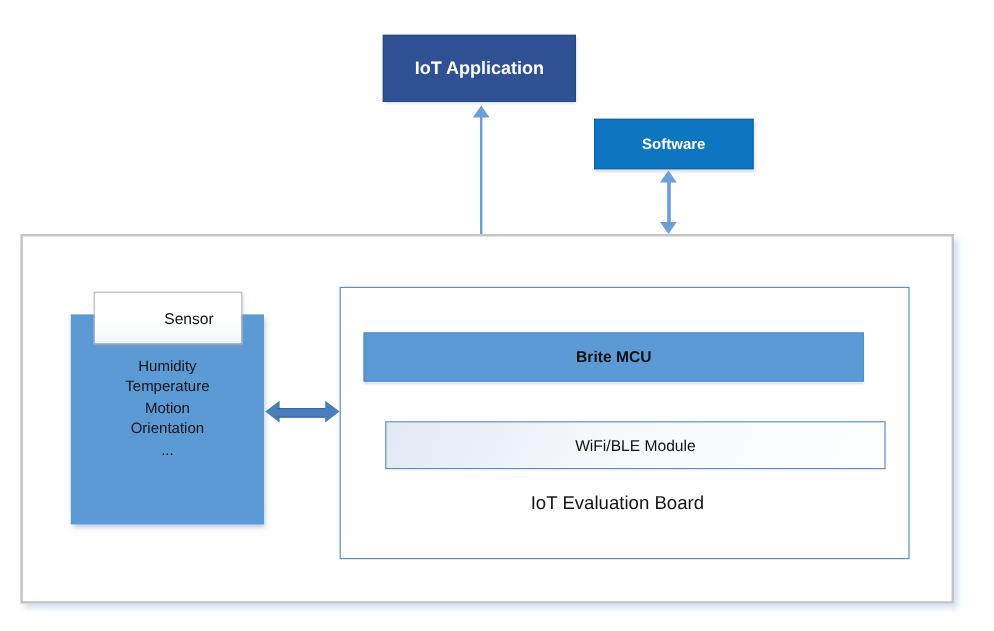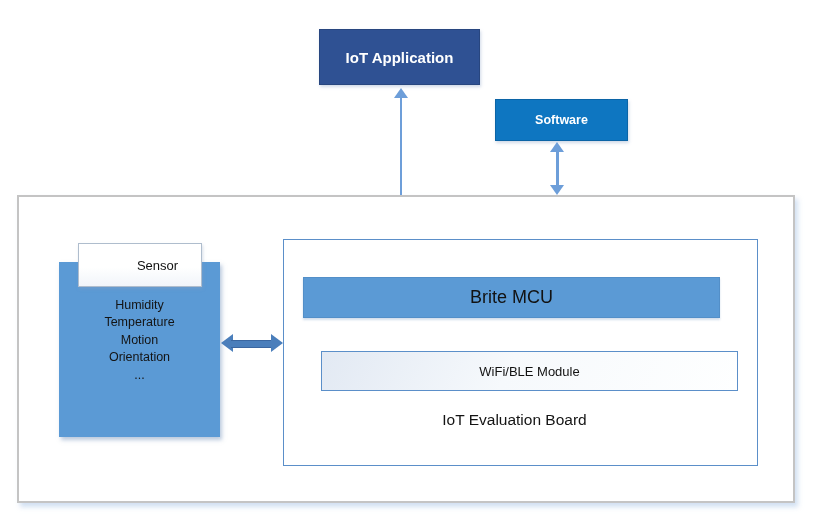"Brite MCU" .mcu-bar { font-size: 18px -> 13px; font-weight: none -> bold }
